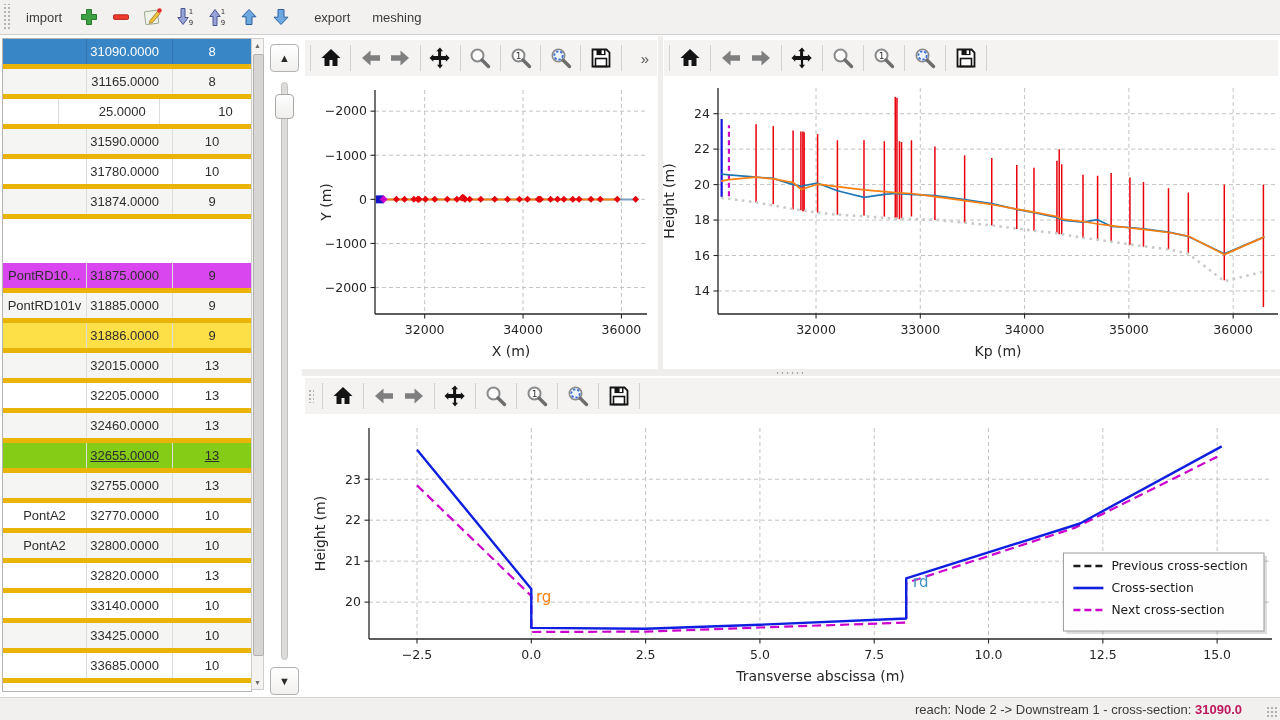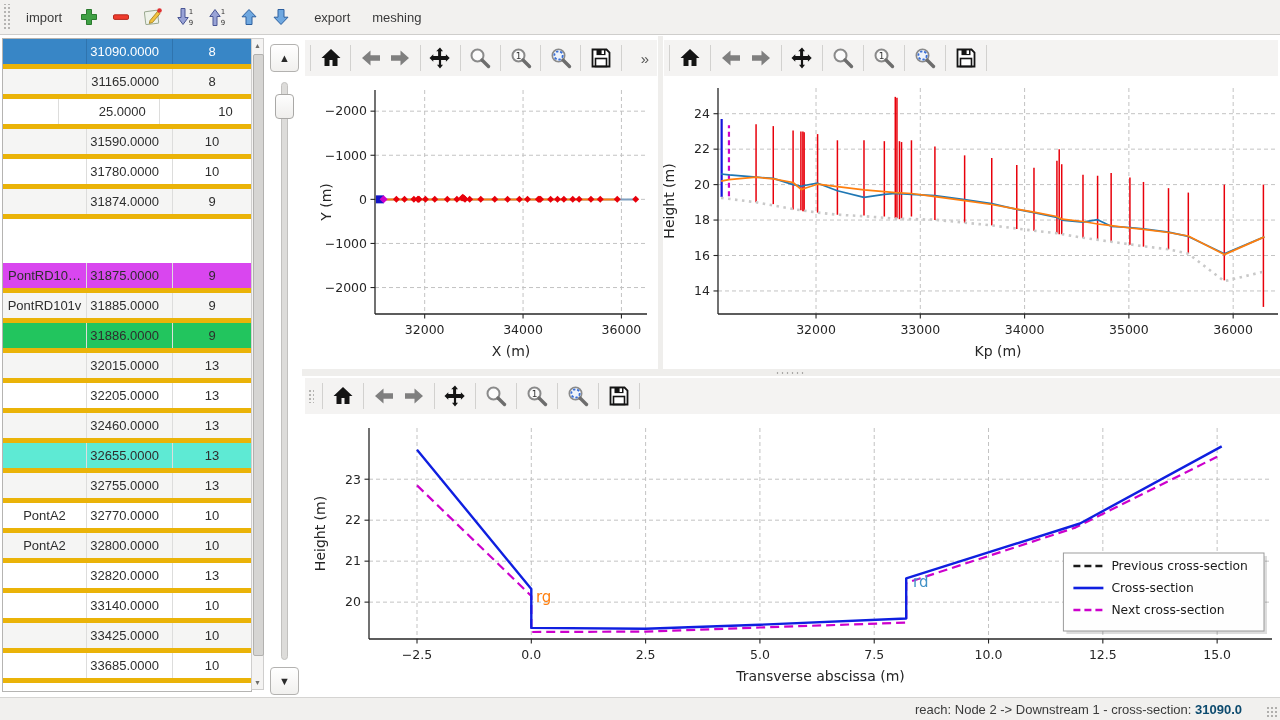"31886.0000" div.trow { background: #22c55e -> #fde047 }
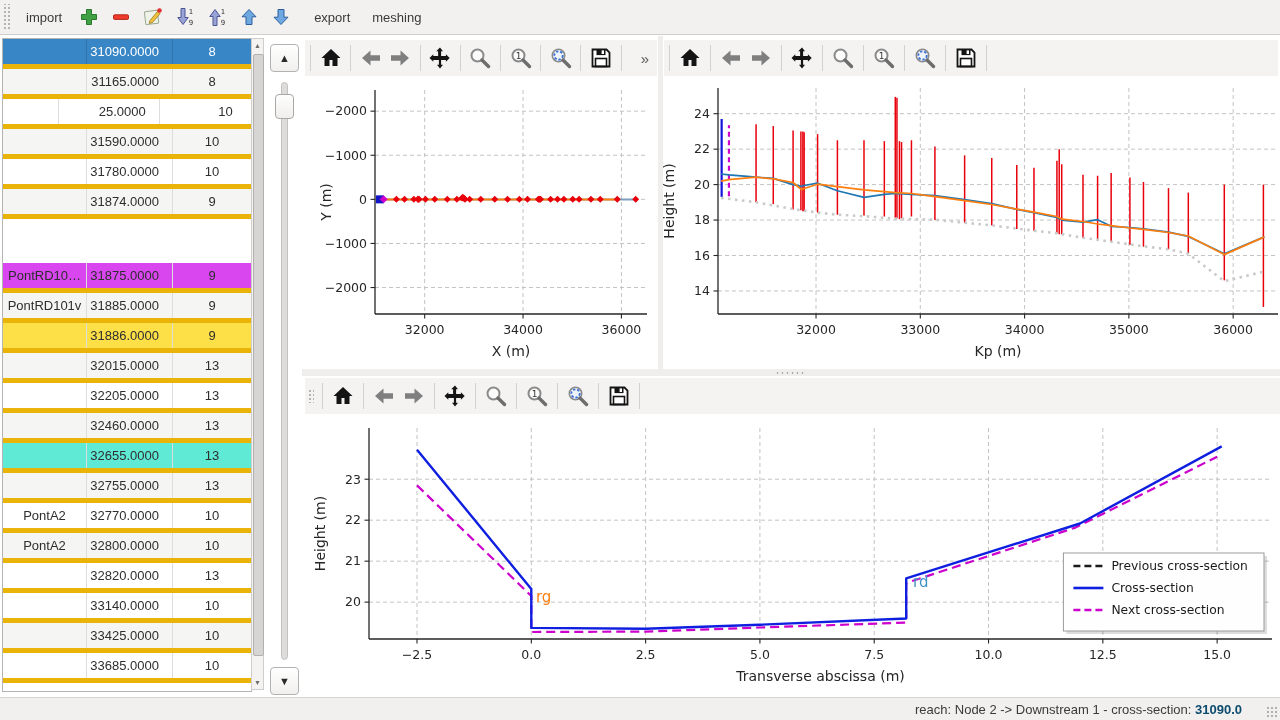"32655.0000" div.trow { background: #5eead4 -> #84cc16; text-decoration: none -> underline }
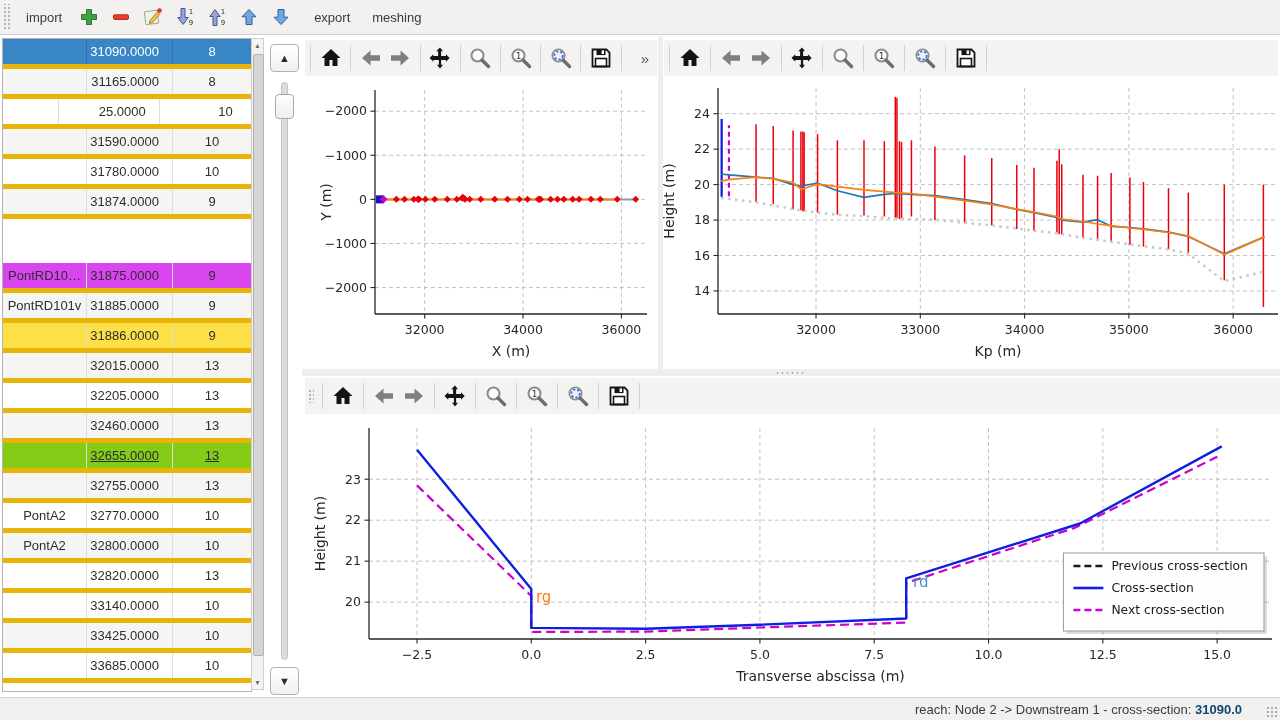"31090.0" #status-text b { color: #0c4a6e -> #be185d }
